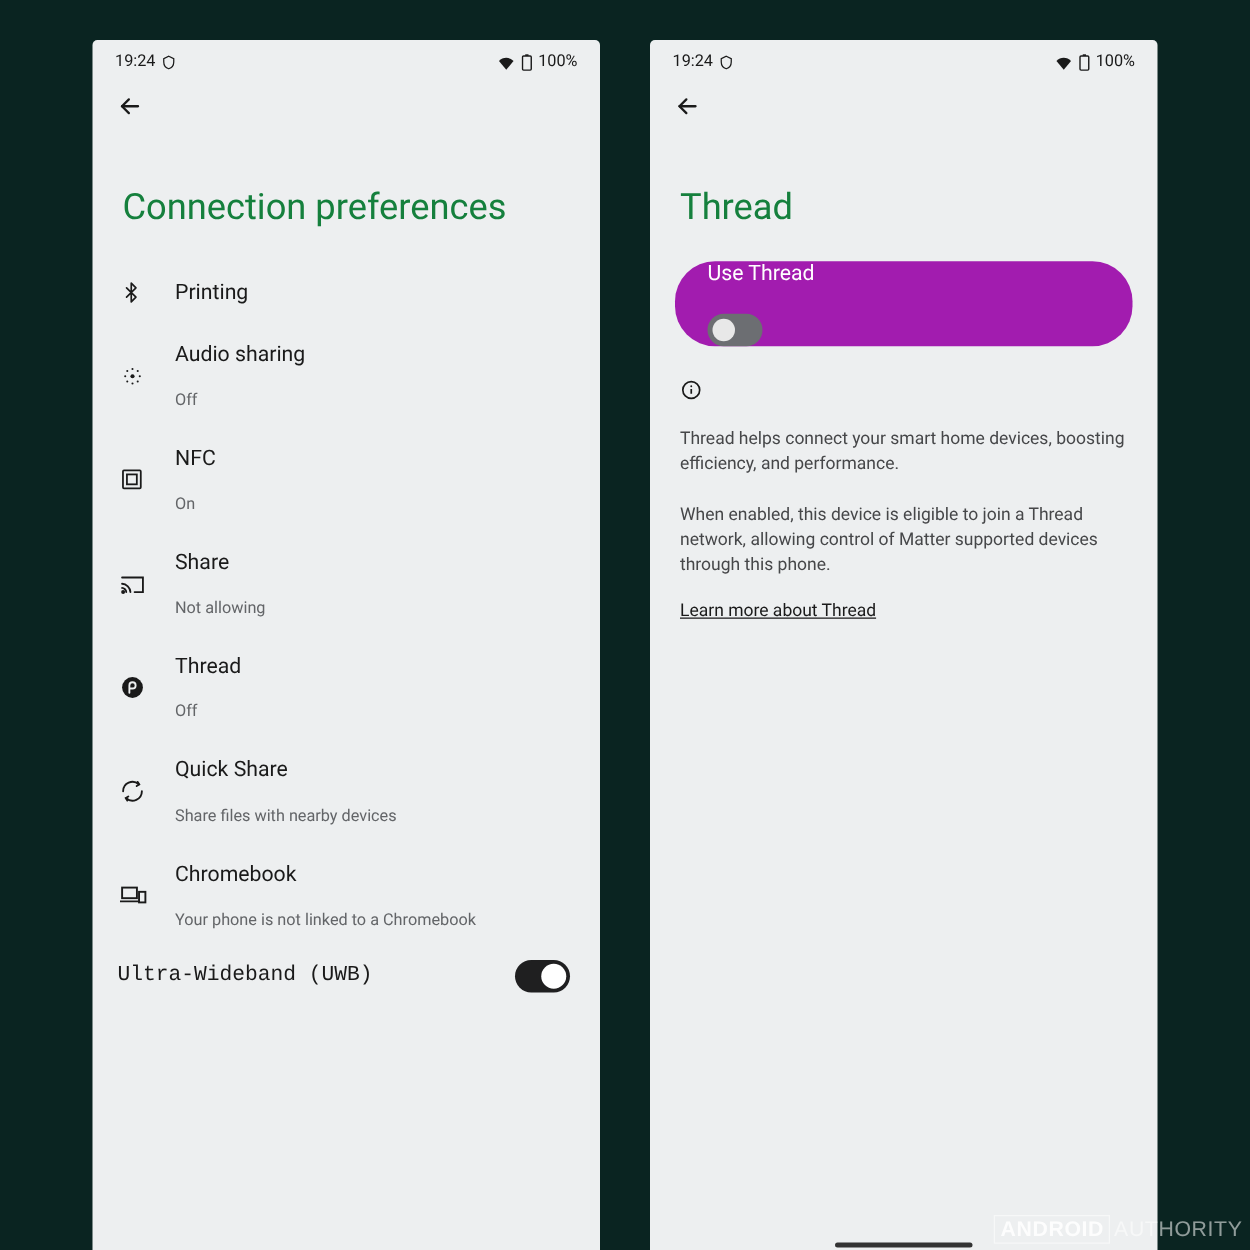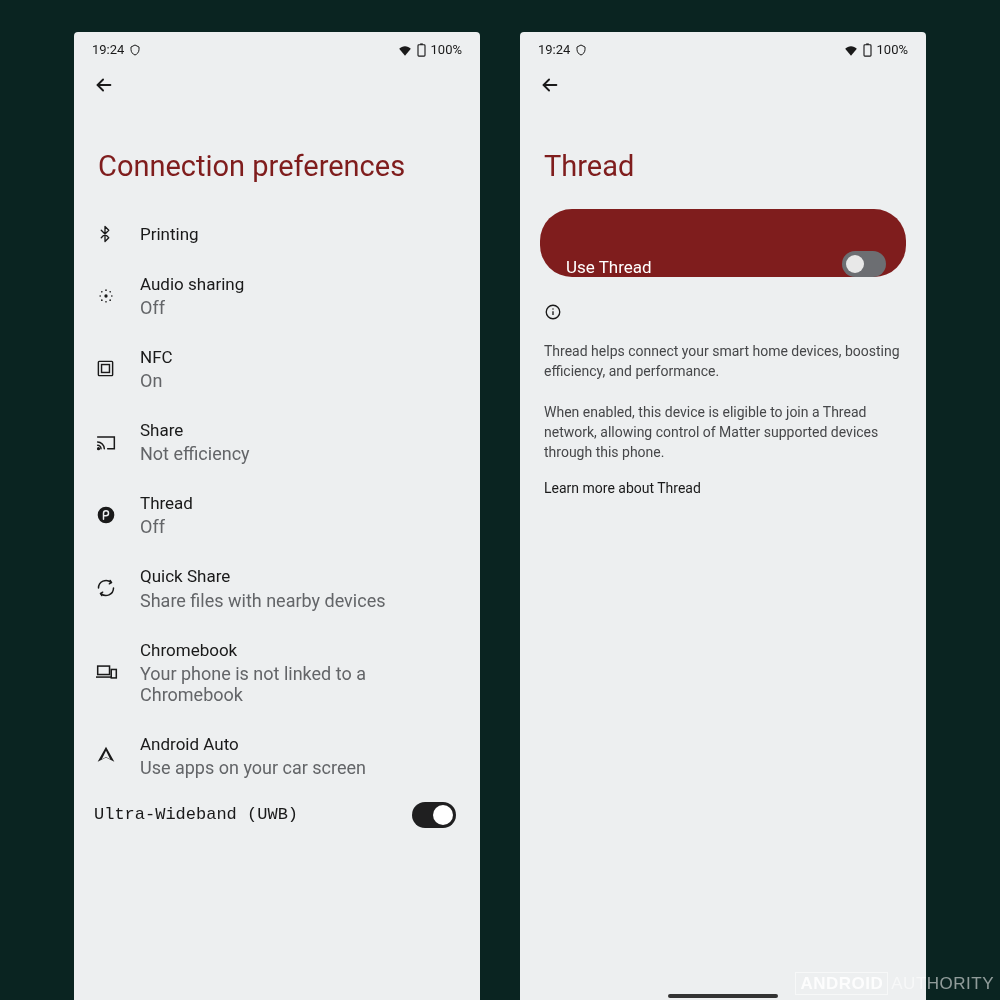"Connection preferences" .page-title { color: #7f1d1d -> #15803d }
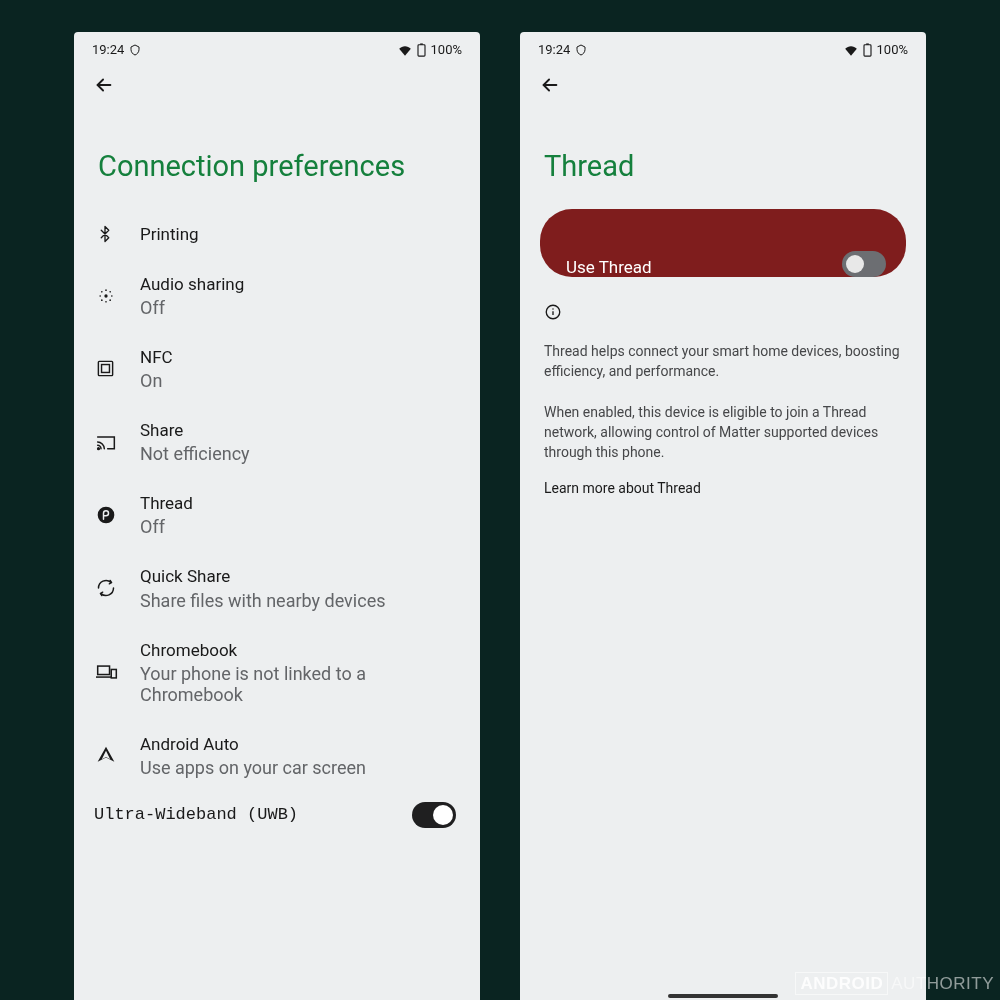"Use Thread" .big-toggle { align-items: flex-end -> flex-start; background: #7f1d1d -> #a21caf; flex-direction: none -> column }
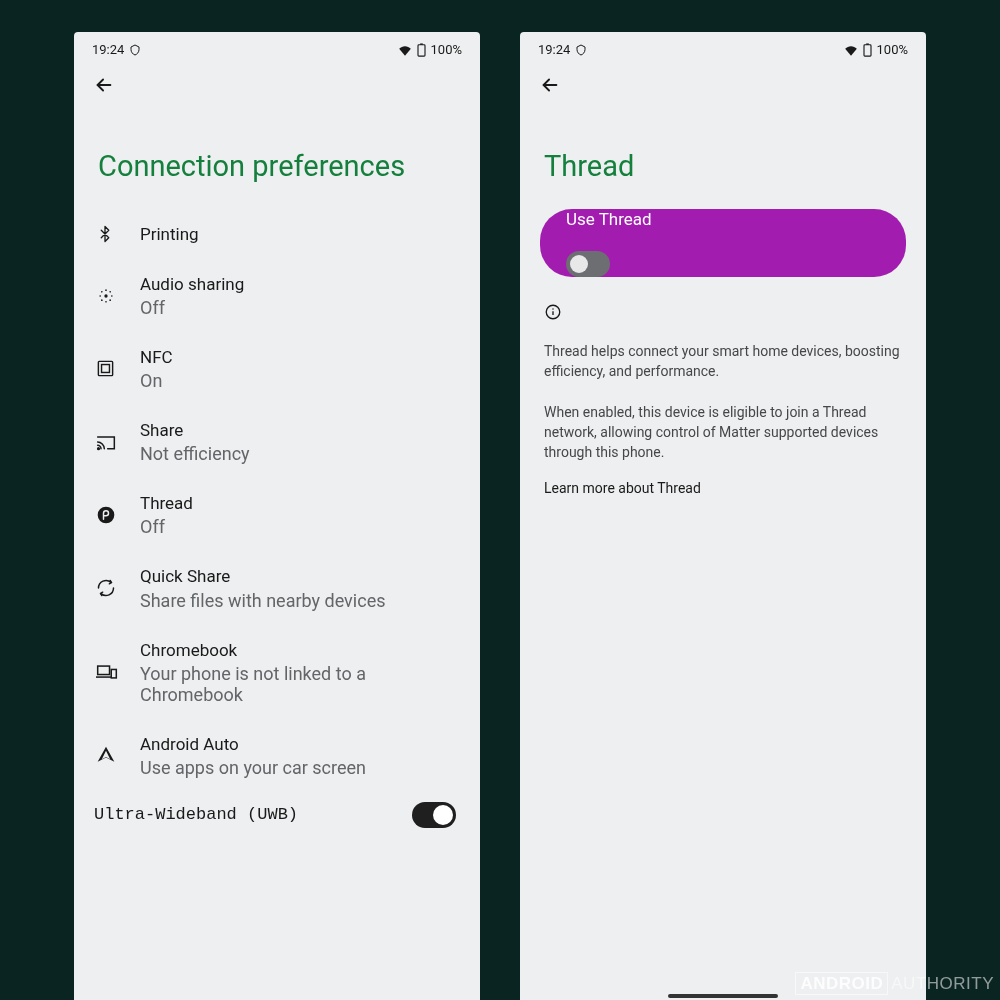"Off" .item .sub { font-size: 18px -> 13px; margin-top: 2px -> 18px }
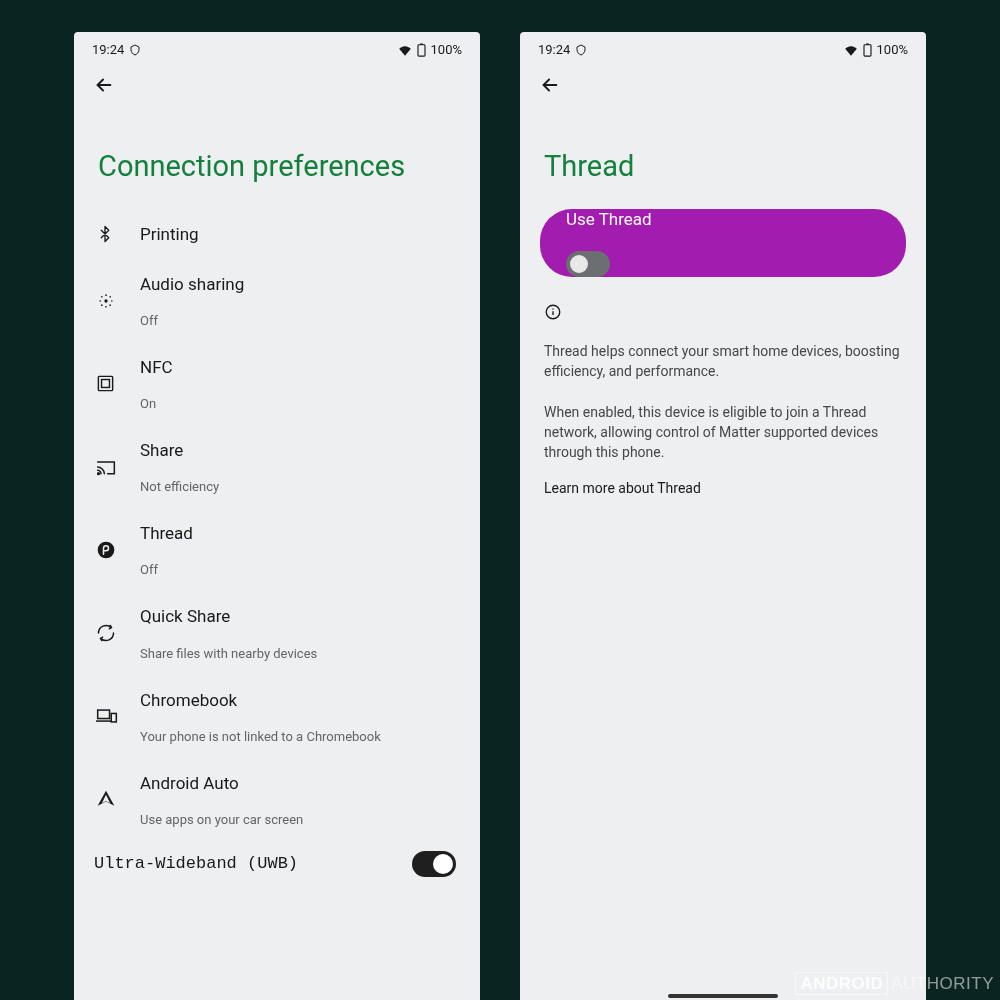"Not efficiency" div.sub { text: efficiency -> allowing }
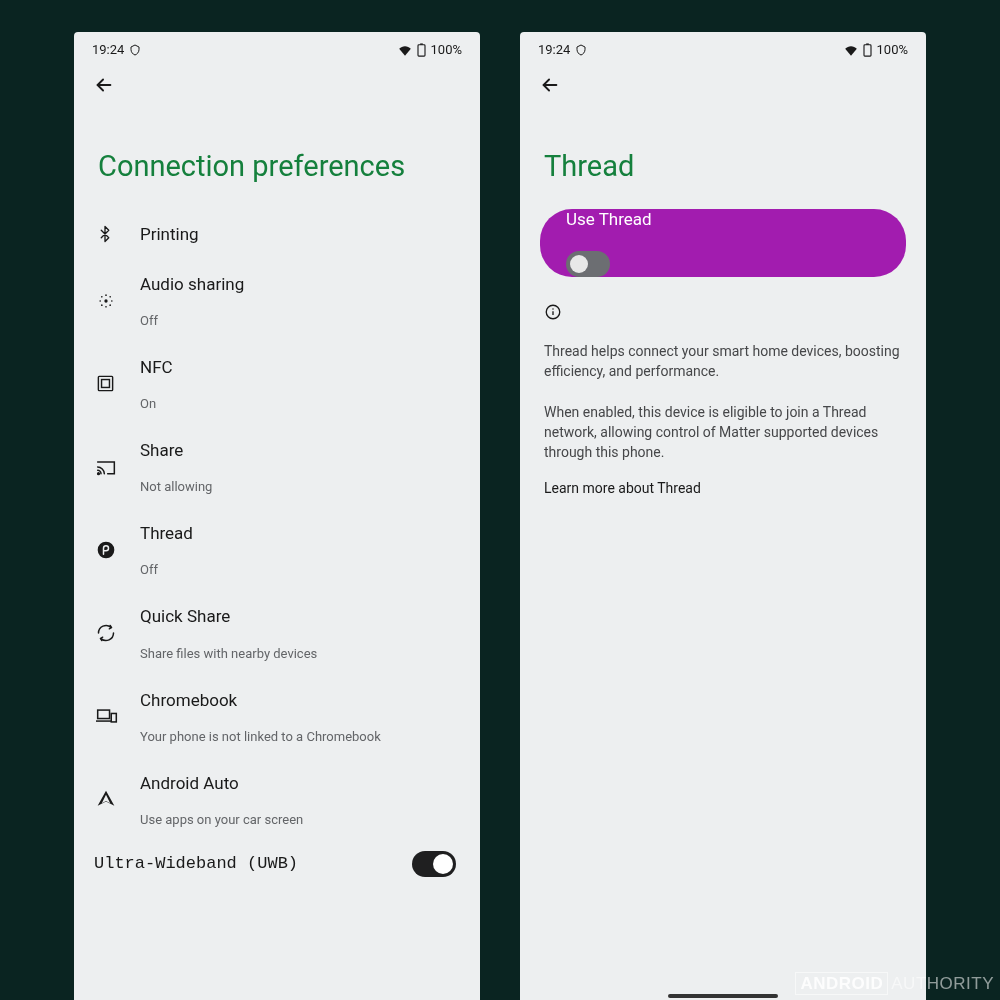"Learn more about Thread" .learn-link { text-decoration: none -> underline }
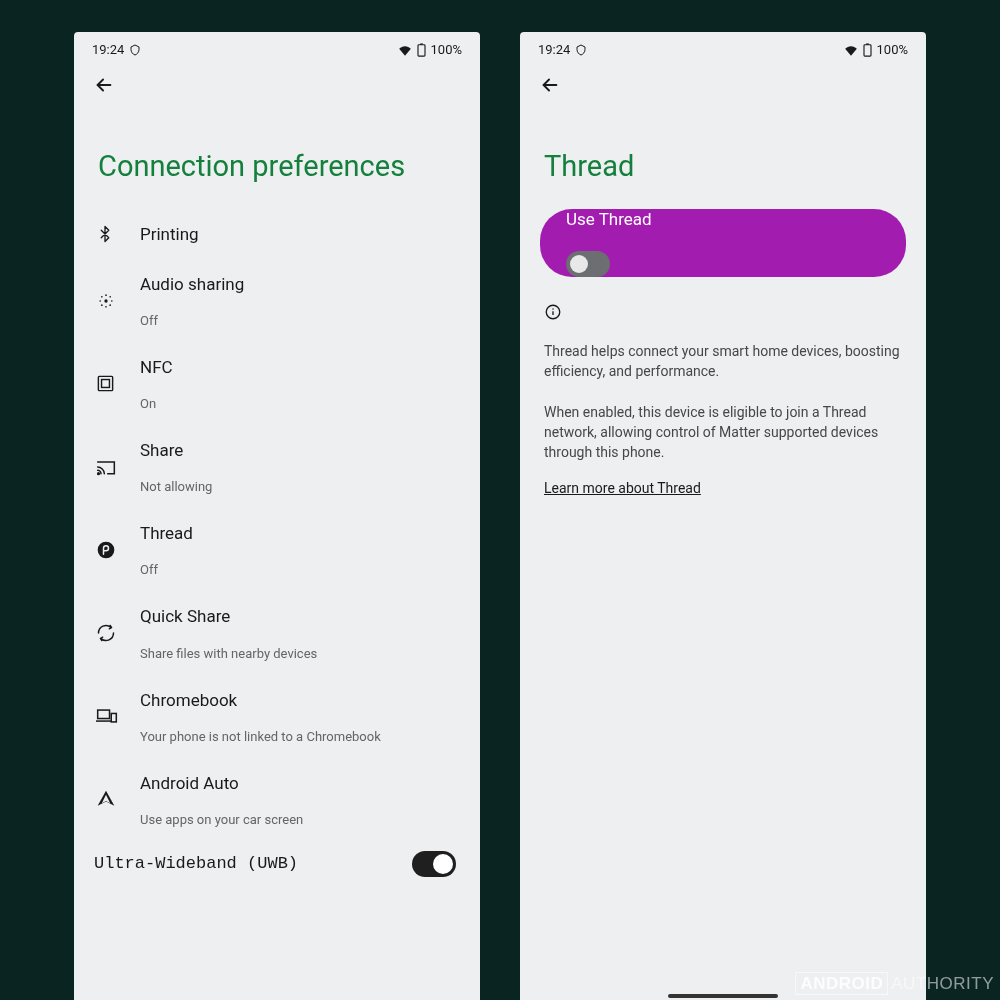"Android Auto" div.item { html: <div> <div> <span> <svg> <path></path> <path></path> </svg> </span> </div> <div> <div>Android Auto</div> <div>Use apps on your car screen</div> </div> </div> -> none }
